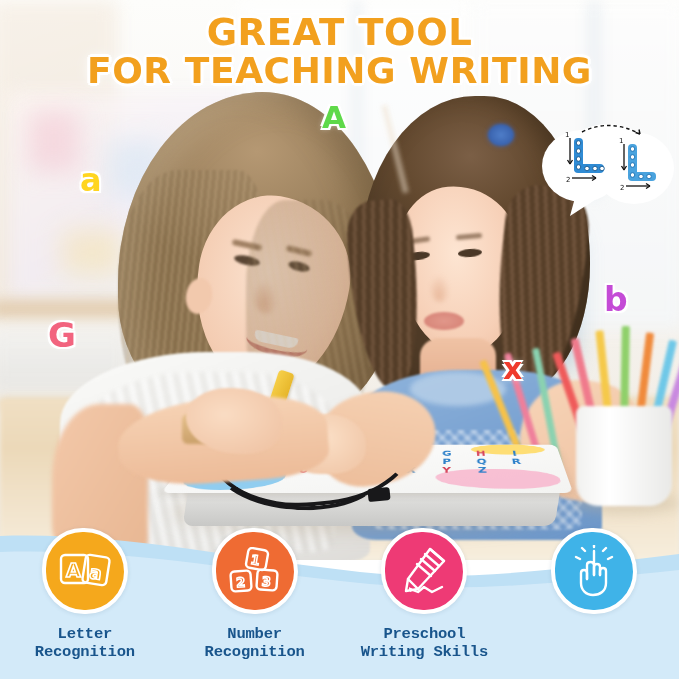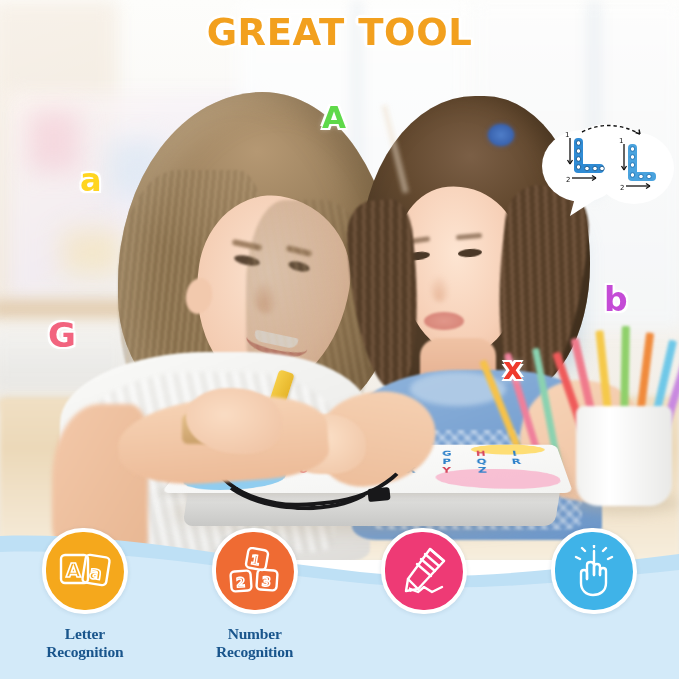"FOR TEACHING WRITING" span.ln { html: none -> <span>FOR TEACHING WRITING</span> }
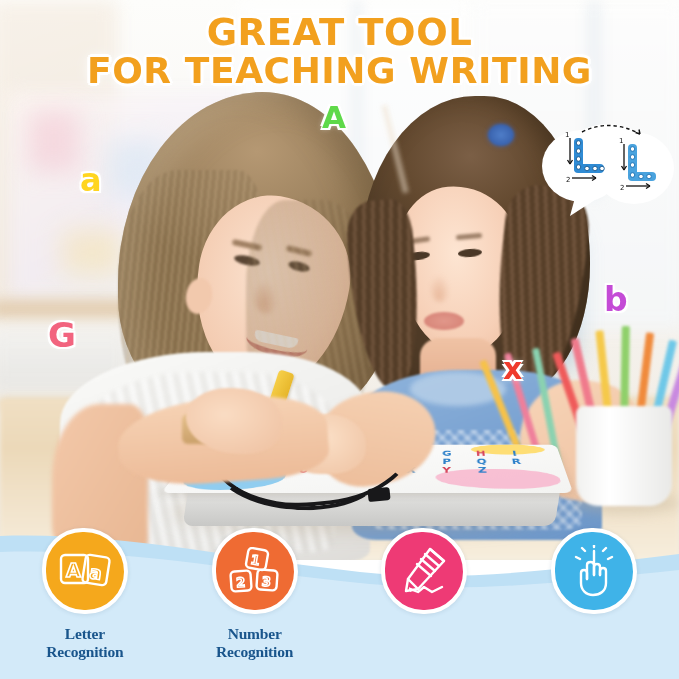"Letter" .flabel { font-family: Liberation Serif, serif -> Liberation Mono, monospace }
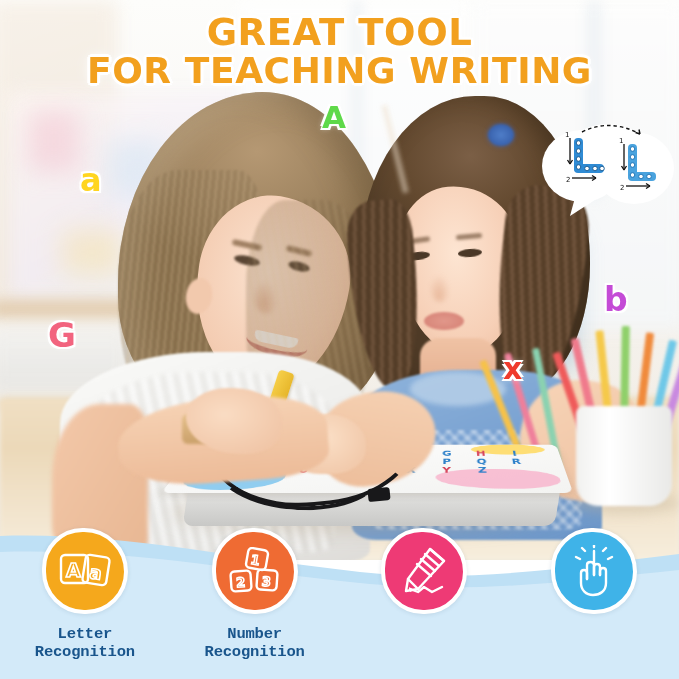"Preschool" div.flabel { html: none -> <div> <span>Preschool</span><br> <span>Writing Skills</span> </div> }
